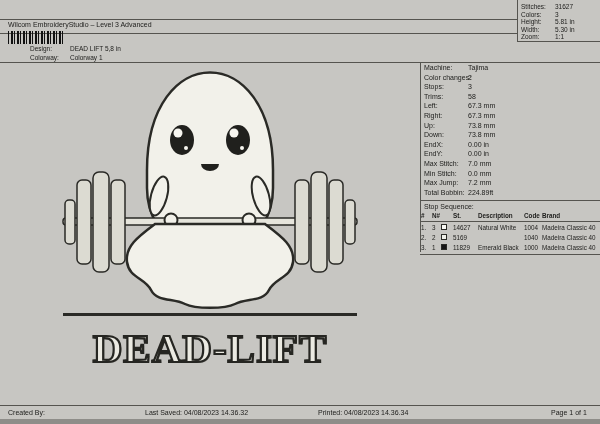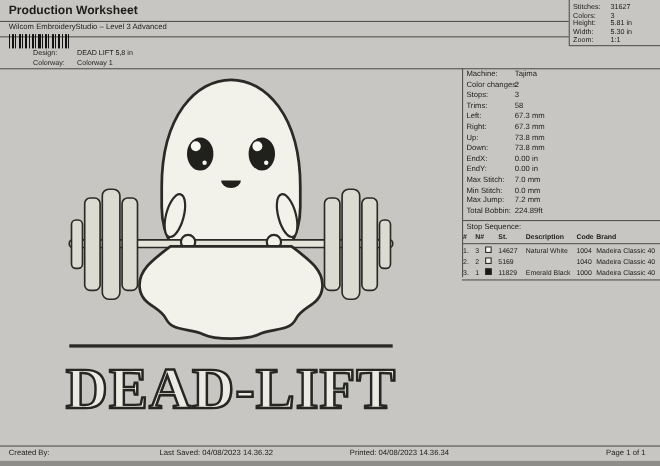"Production Worksheet" div.title { html: <div>Production Worksheet</div> -> none }
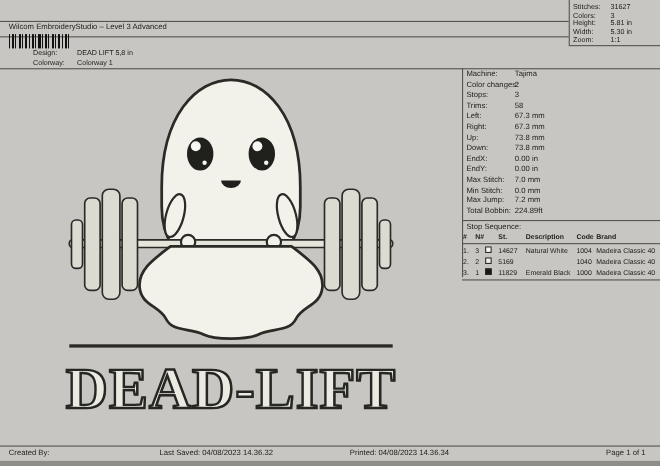"DEAD-LIFT" .lettering { font-size: 53px -> 41px }
